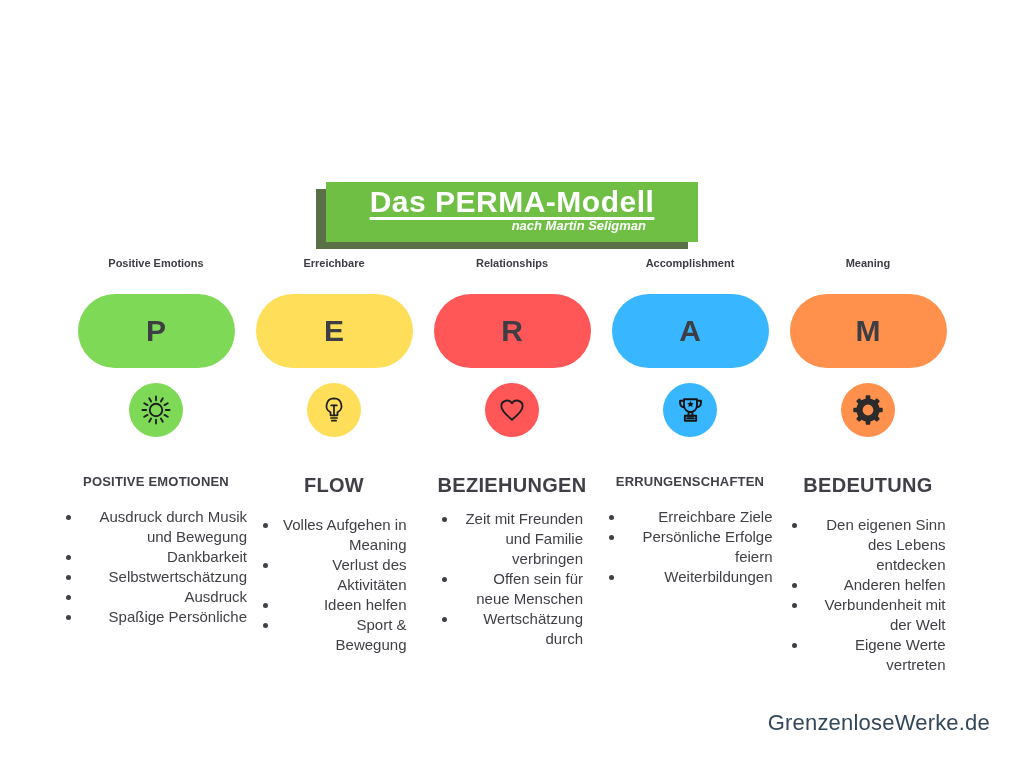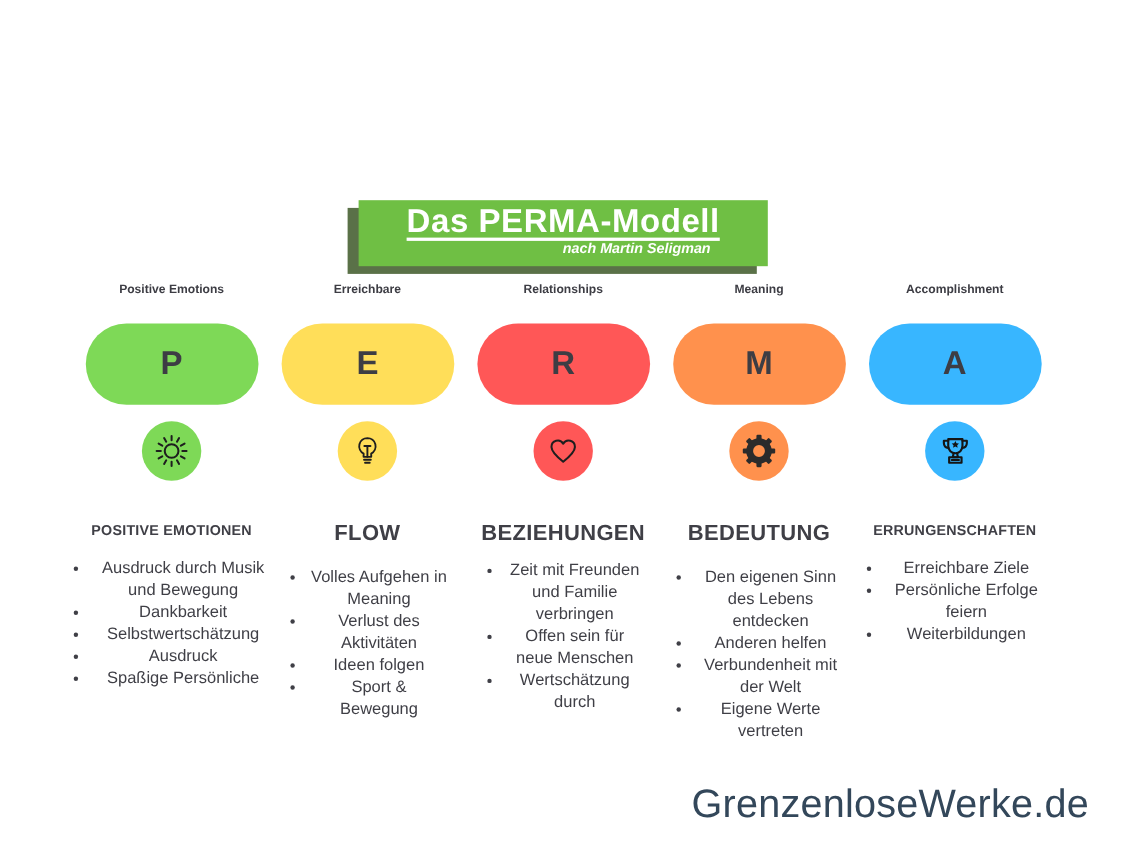"Meaning" div.perma-col { order: before "Accomplishment" -> after "Accomplishment" }
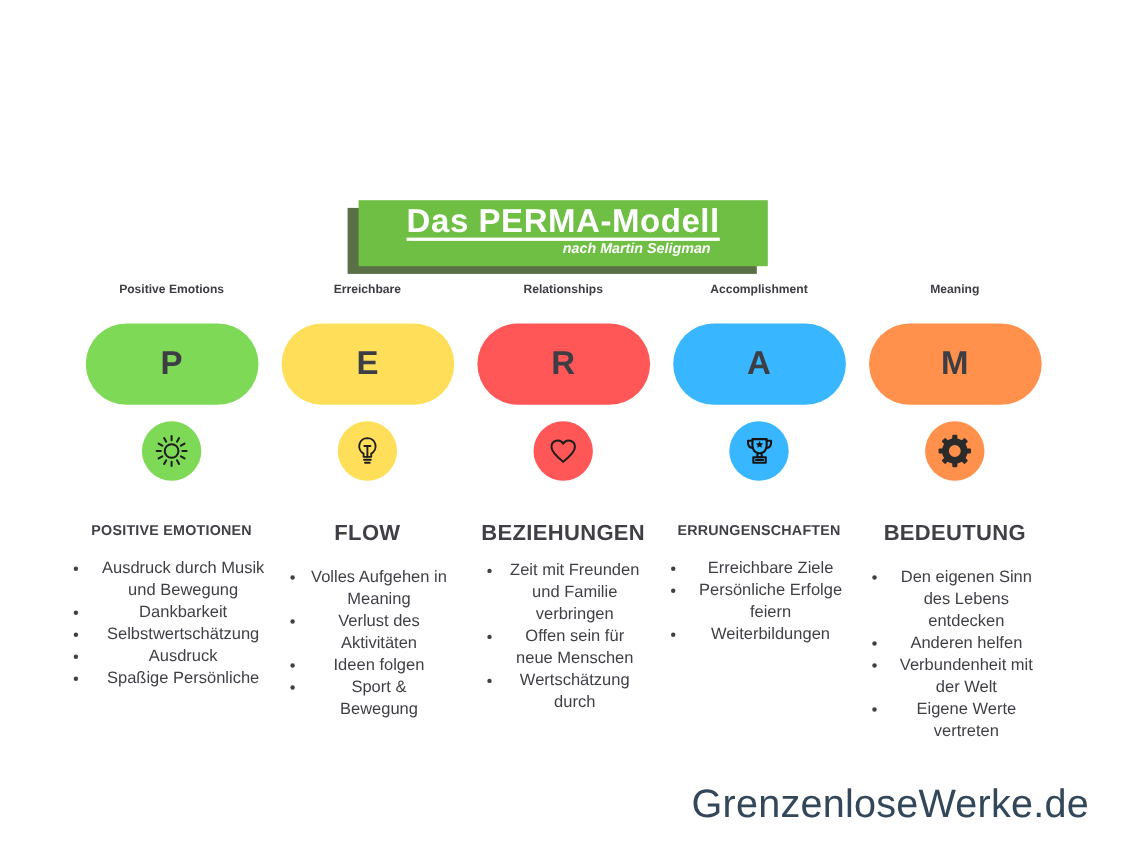"Ausdruck durch Musik und Bewegung" .bullets { text-align: center -> right }
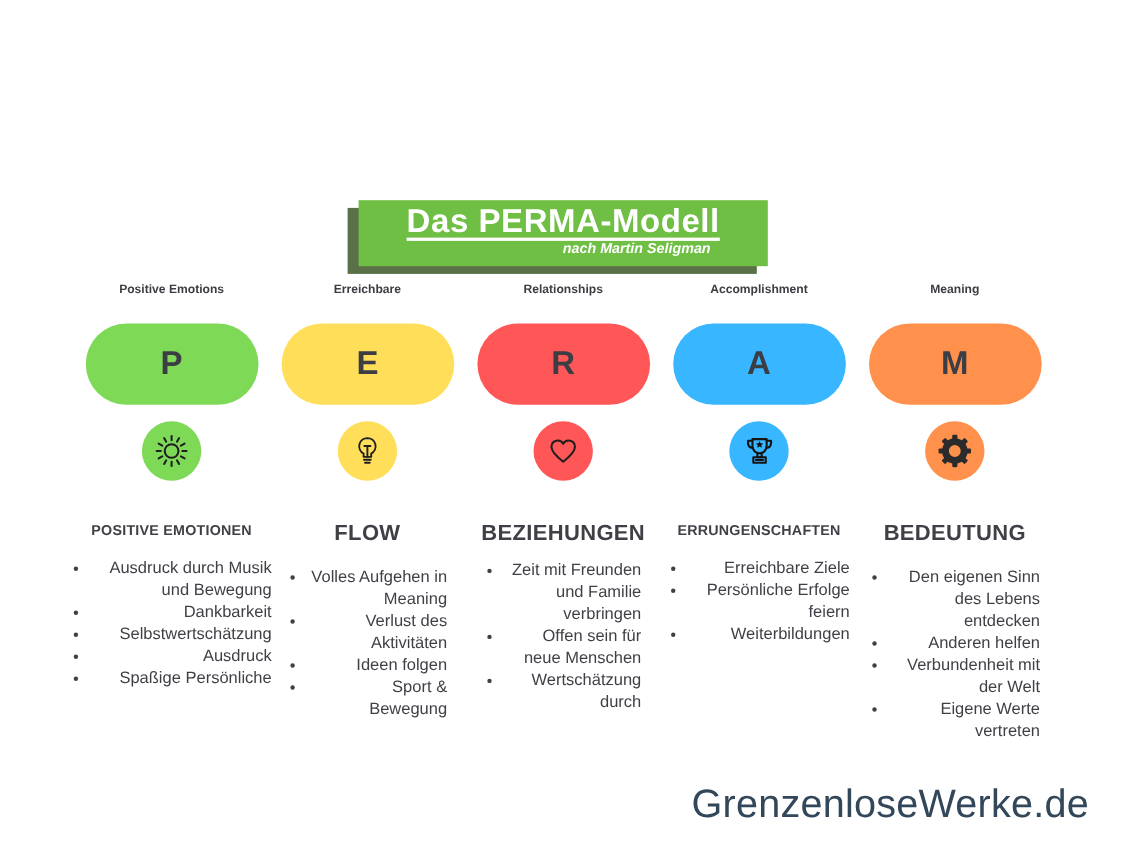"Ideen folgen" li { text: folgen -> helfen }
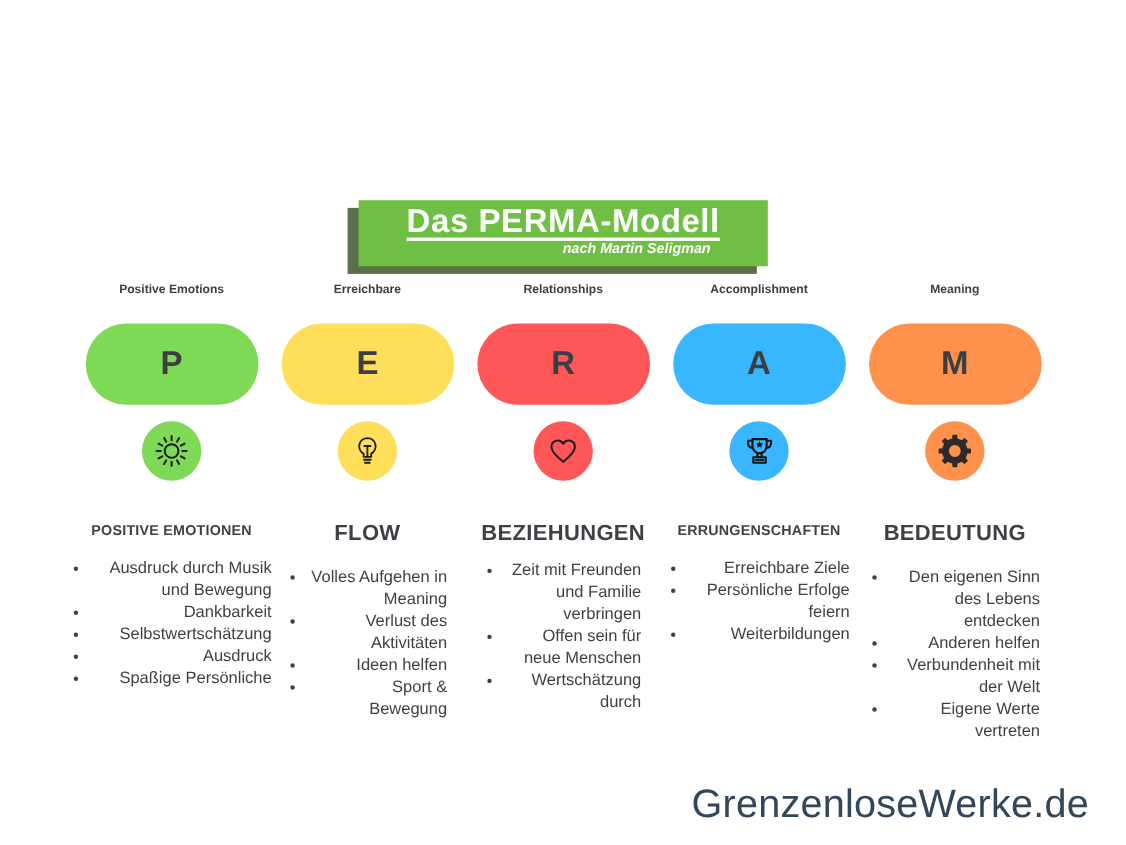"GrenzenloseWerke.de" .footer-site { font-size: 36px -> 22px }
